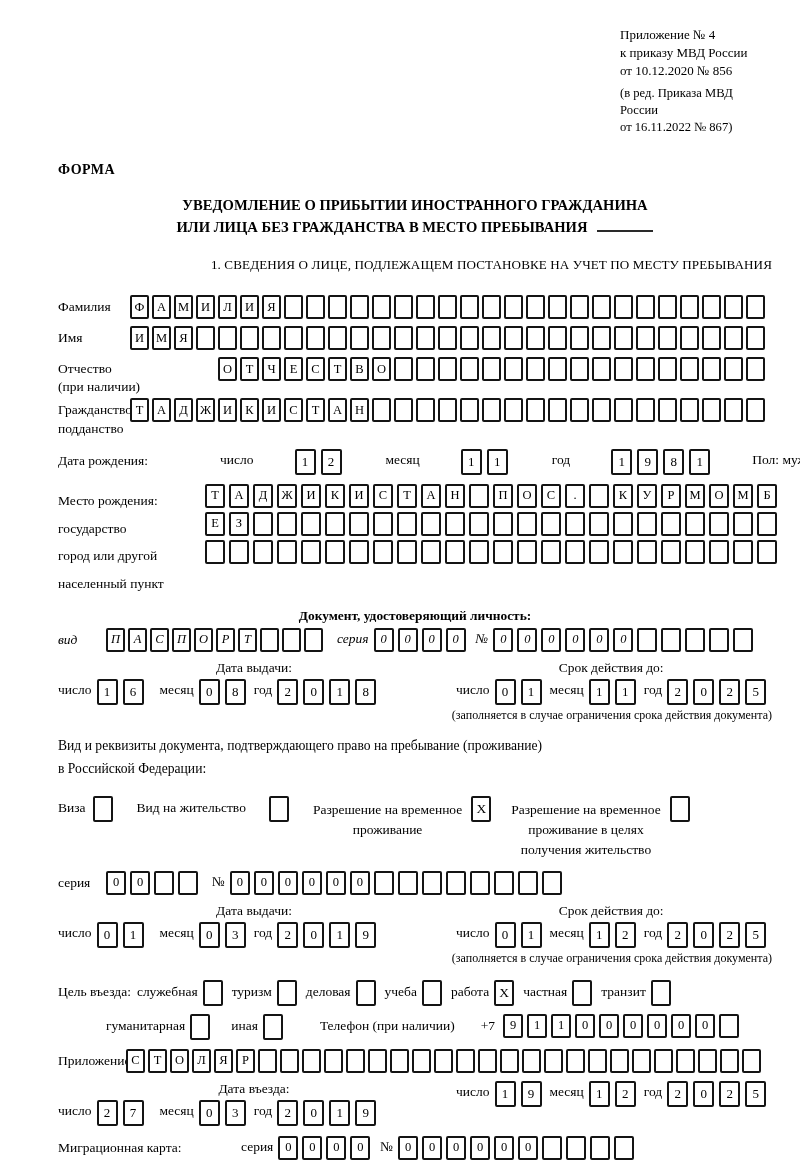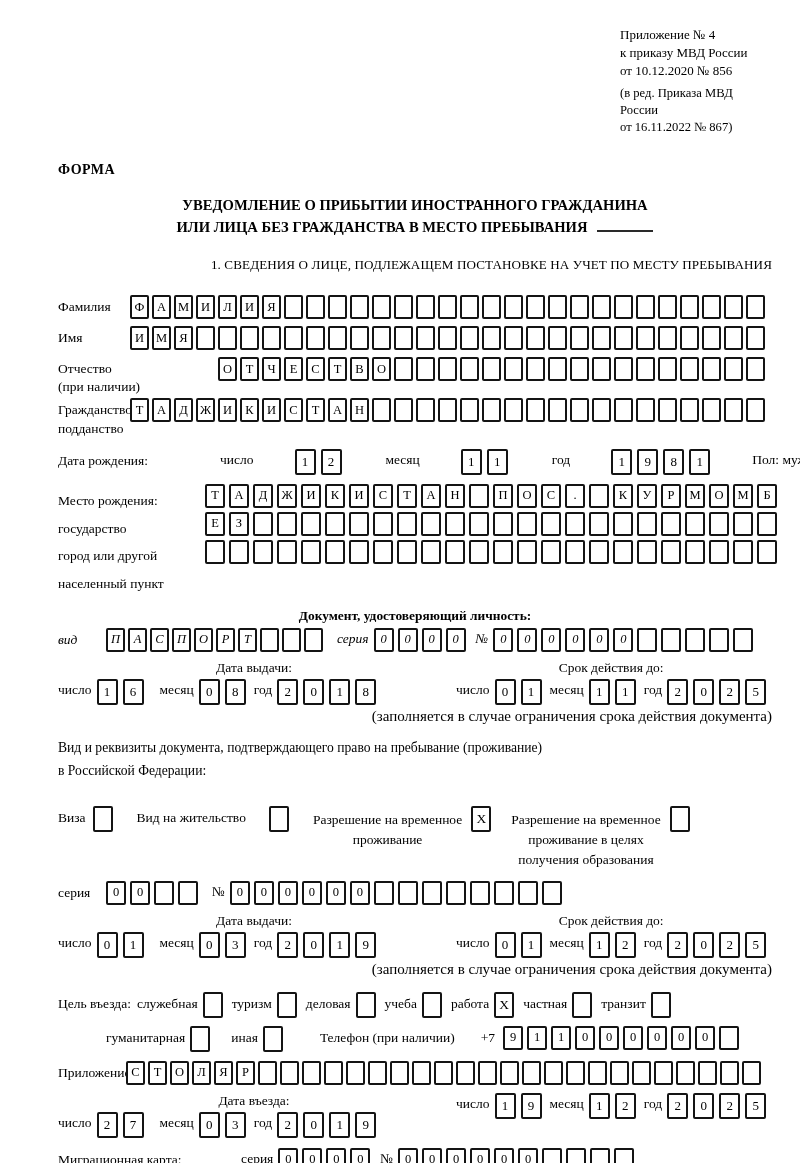"(заполняется в случае ограничения срока" .note { font-size: 15px -> 12px }
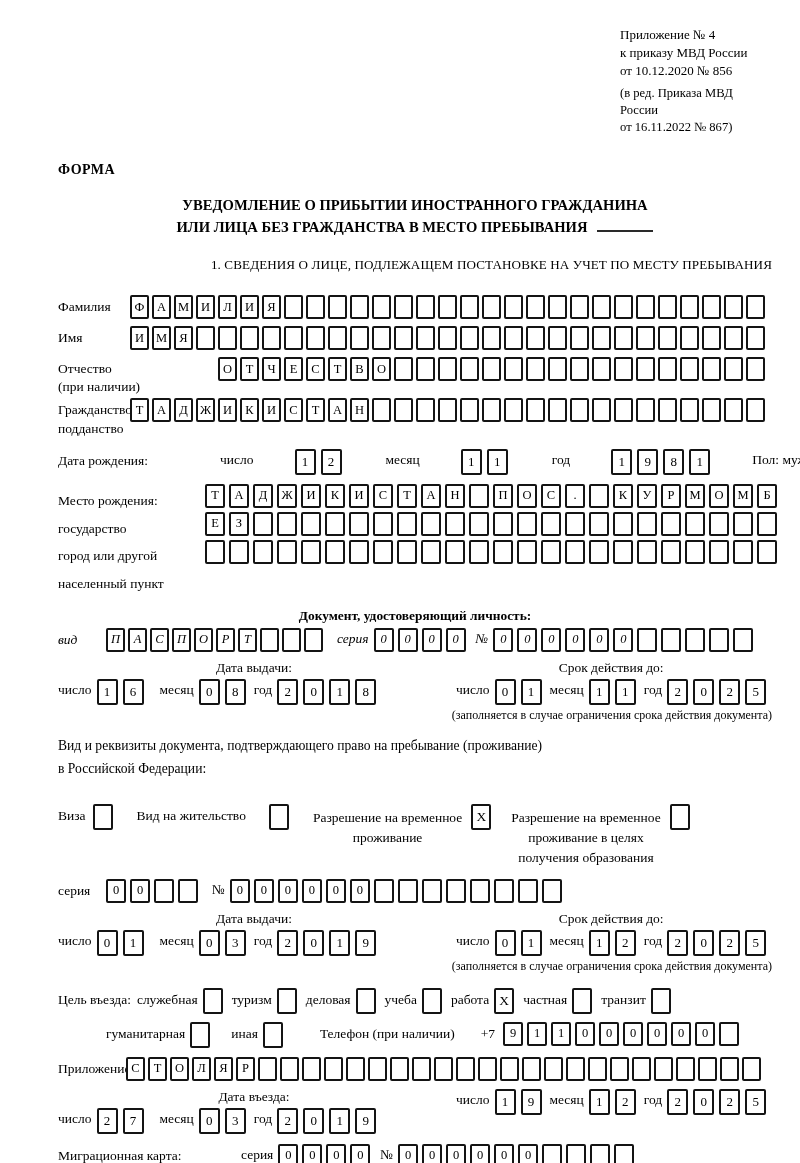"Виза" .optrow { margin-top: 24px -> 16px }
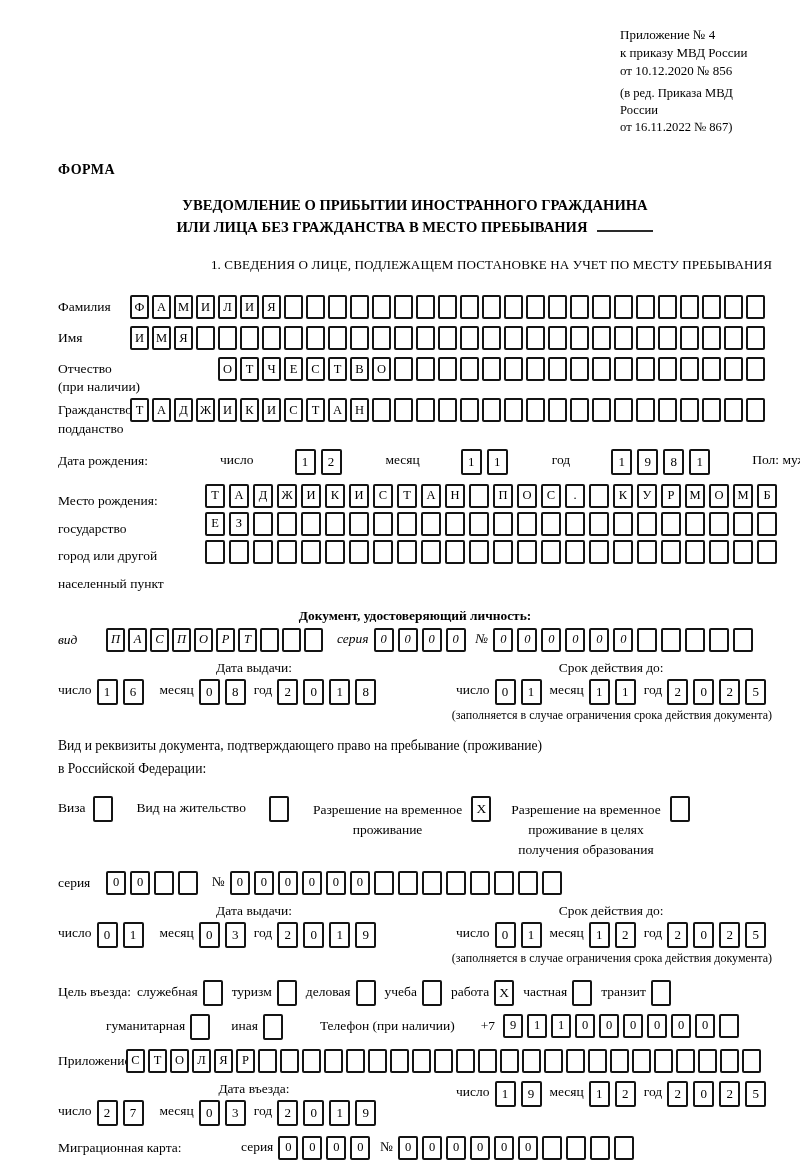"получения образования" div { text: образования -> жительство }
